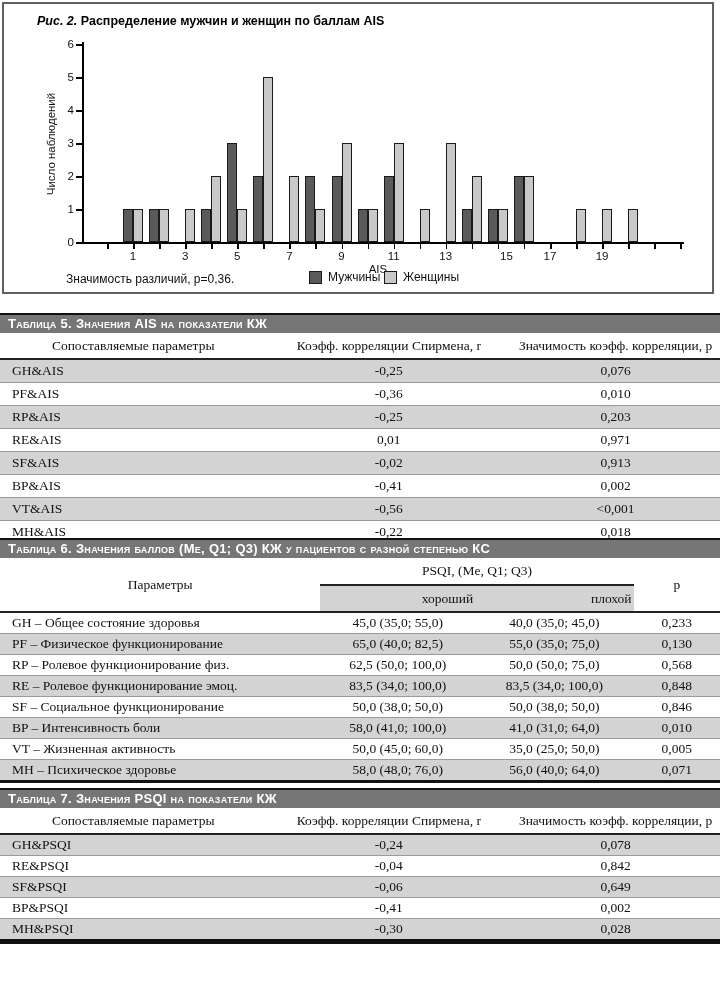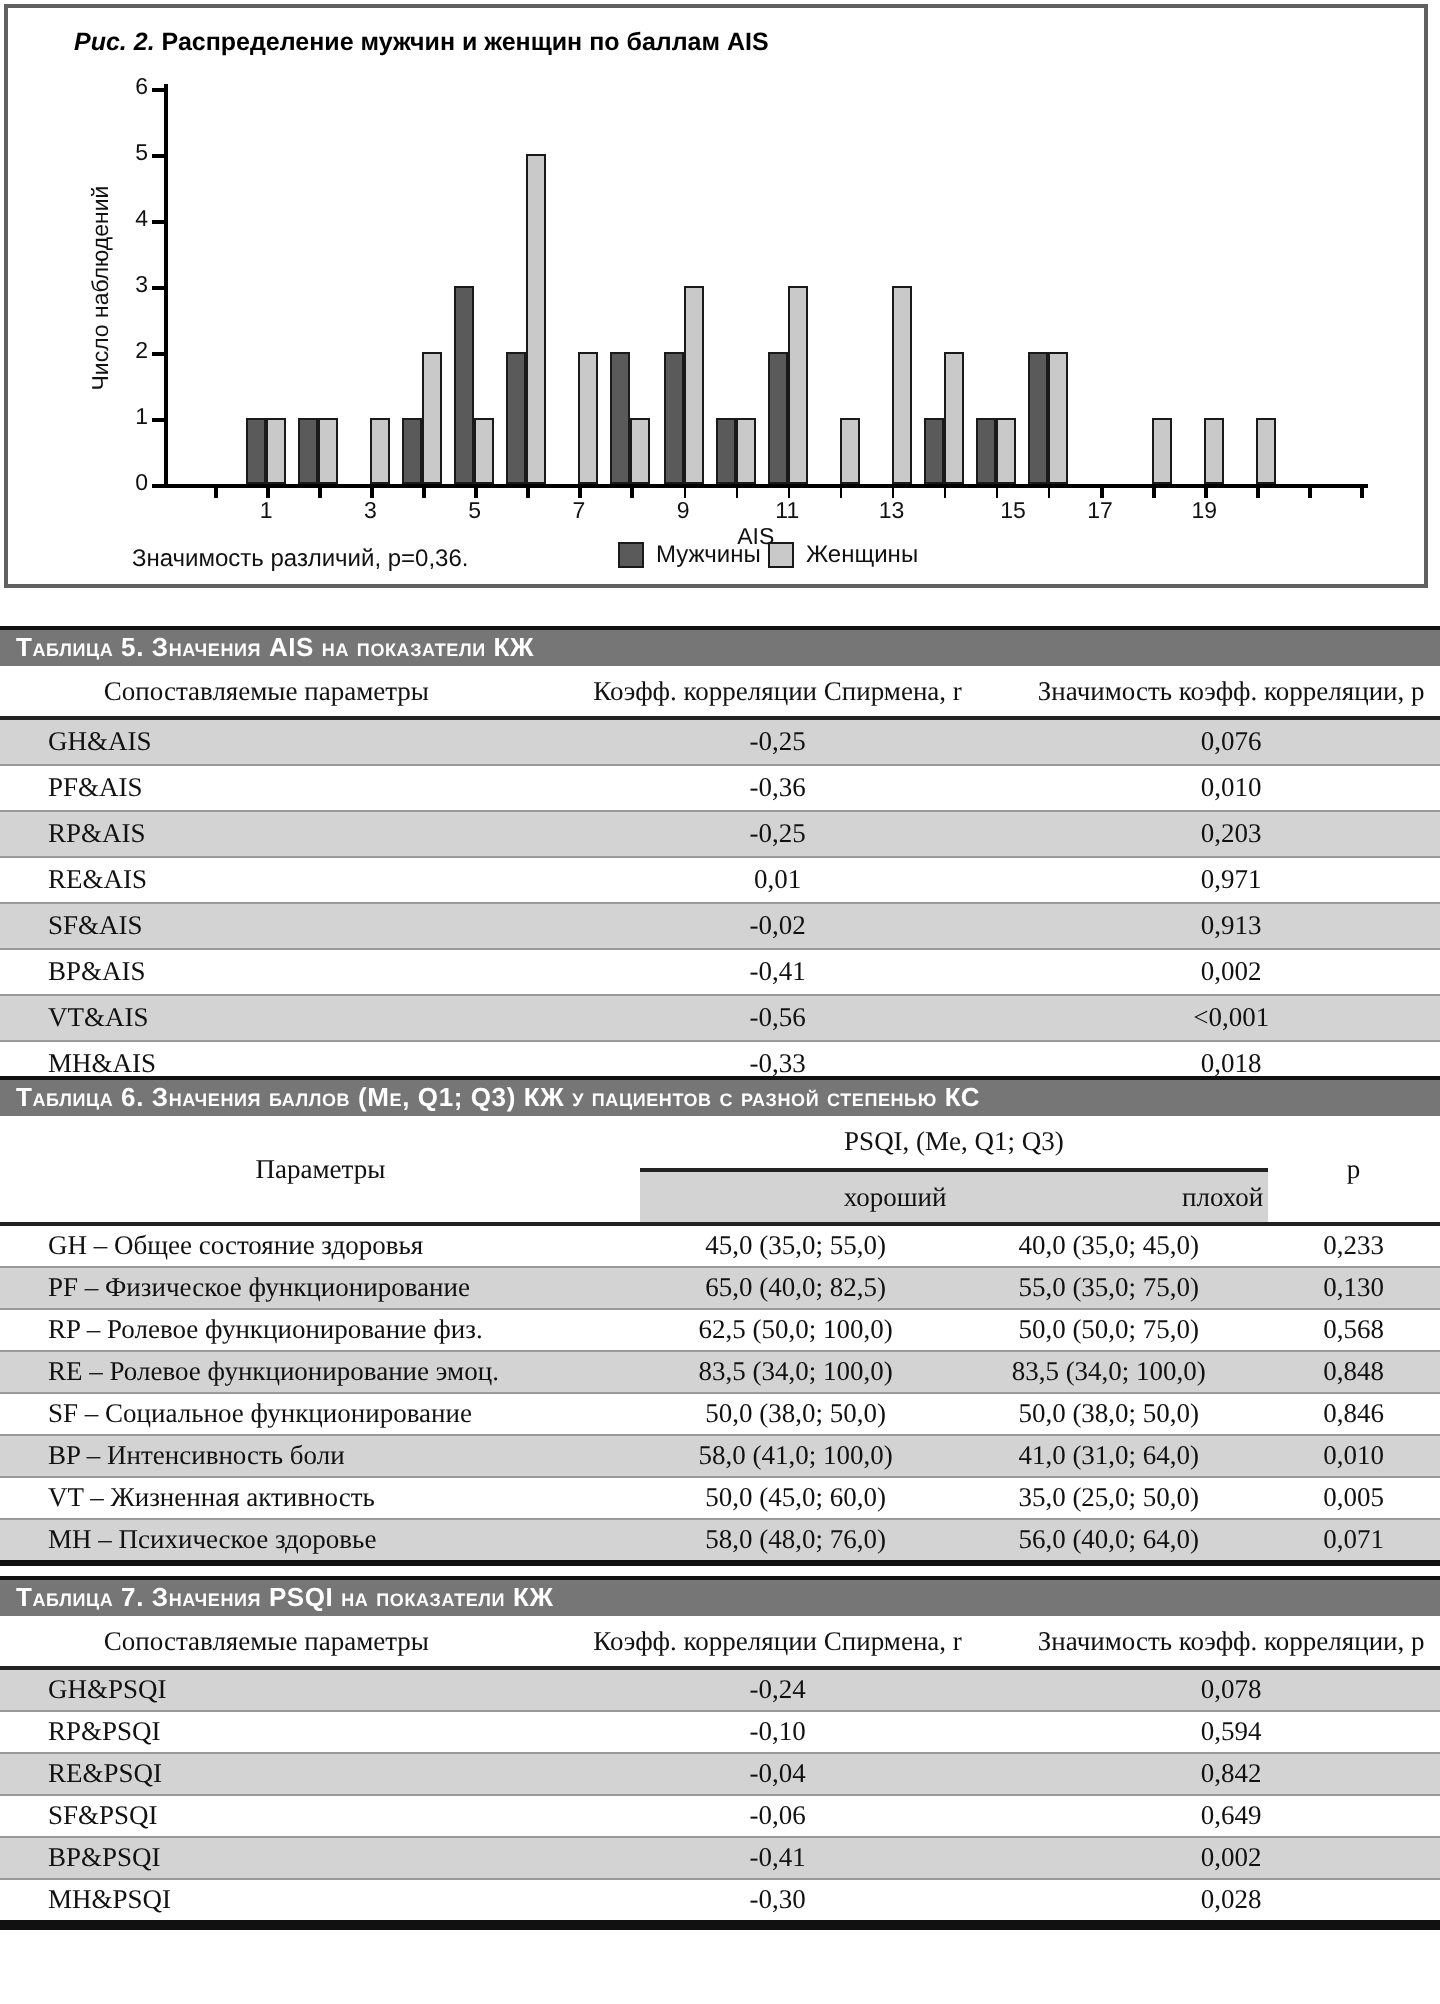"GH&AIS" td:first-child { padding-left: 24px -> 12px }
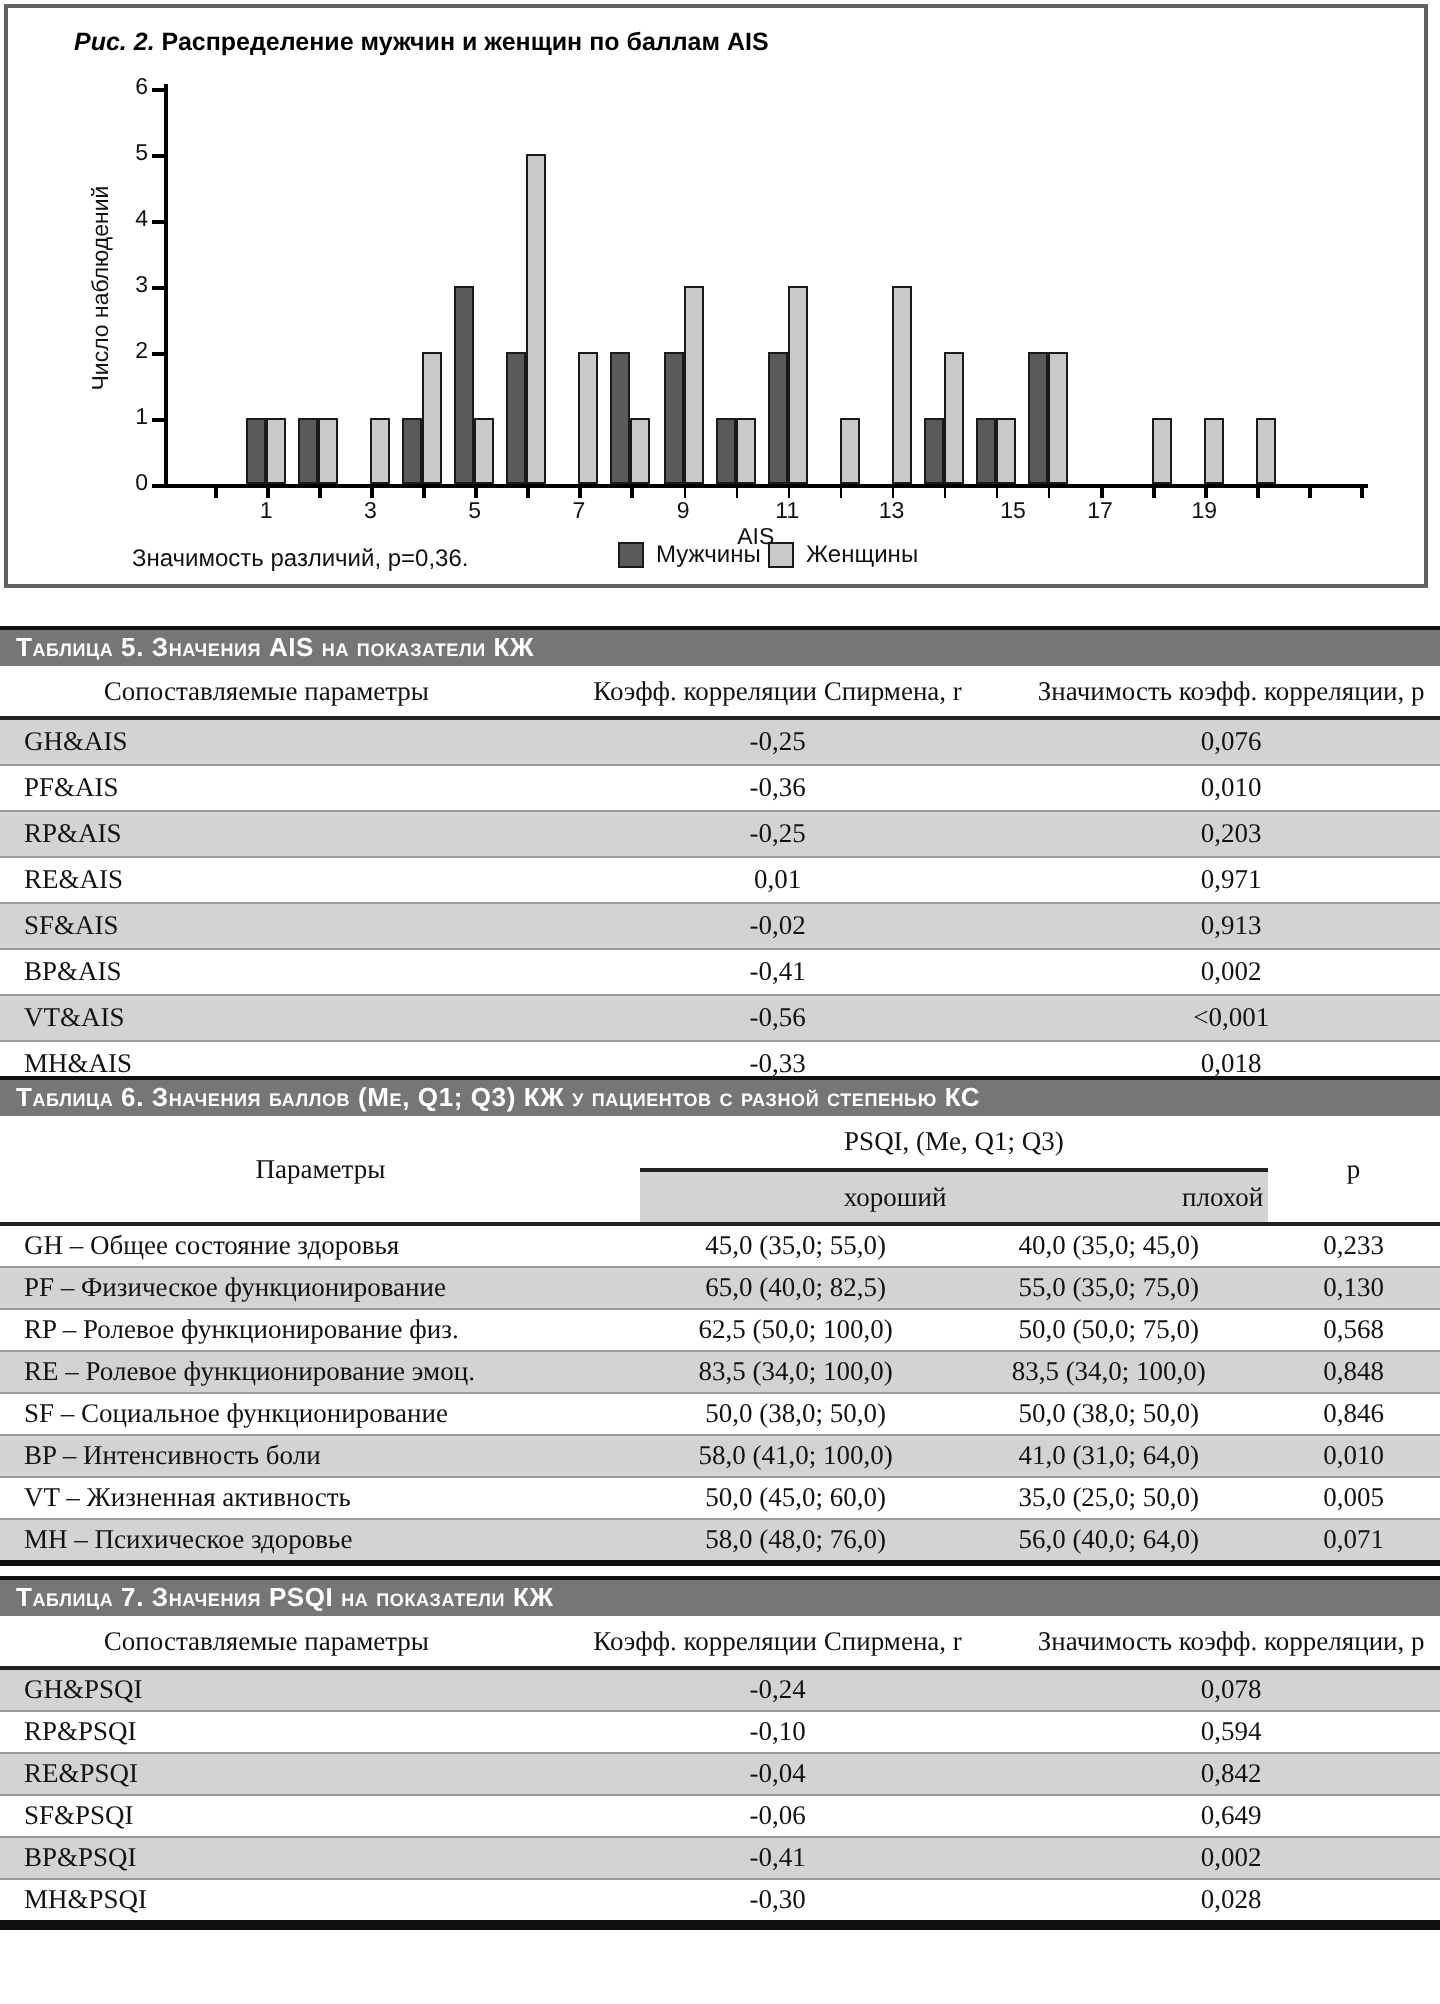"-0,33" td { text: -0,33 -> -0,22 }
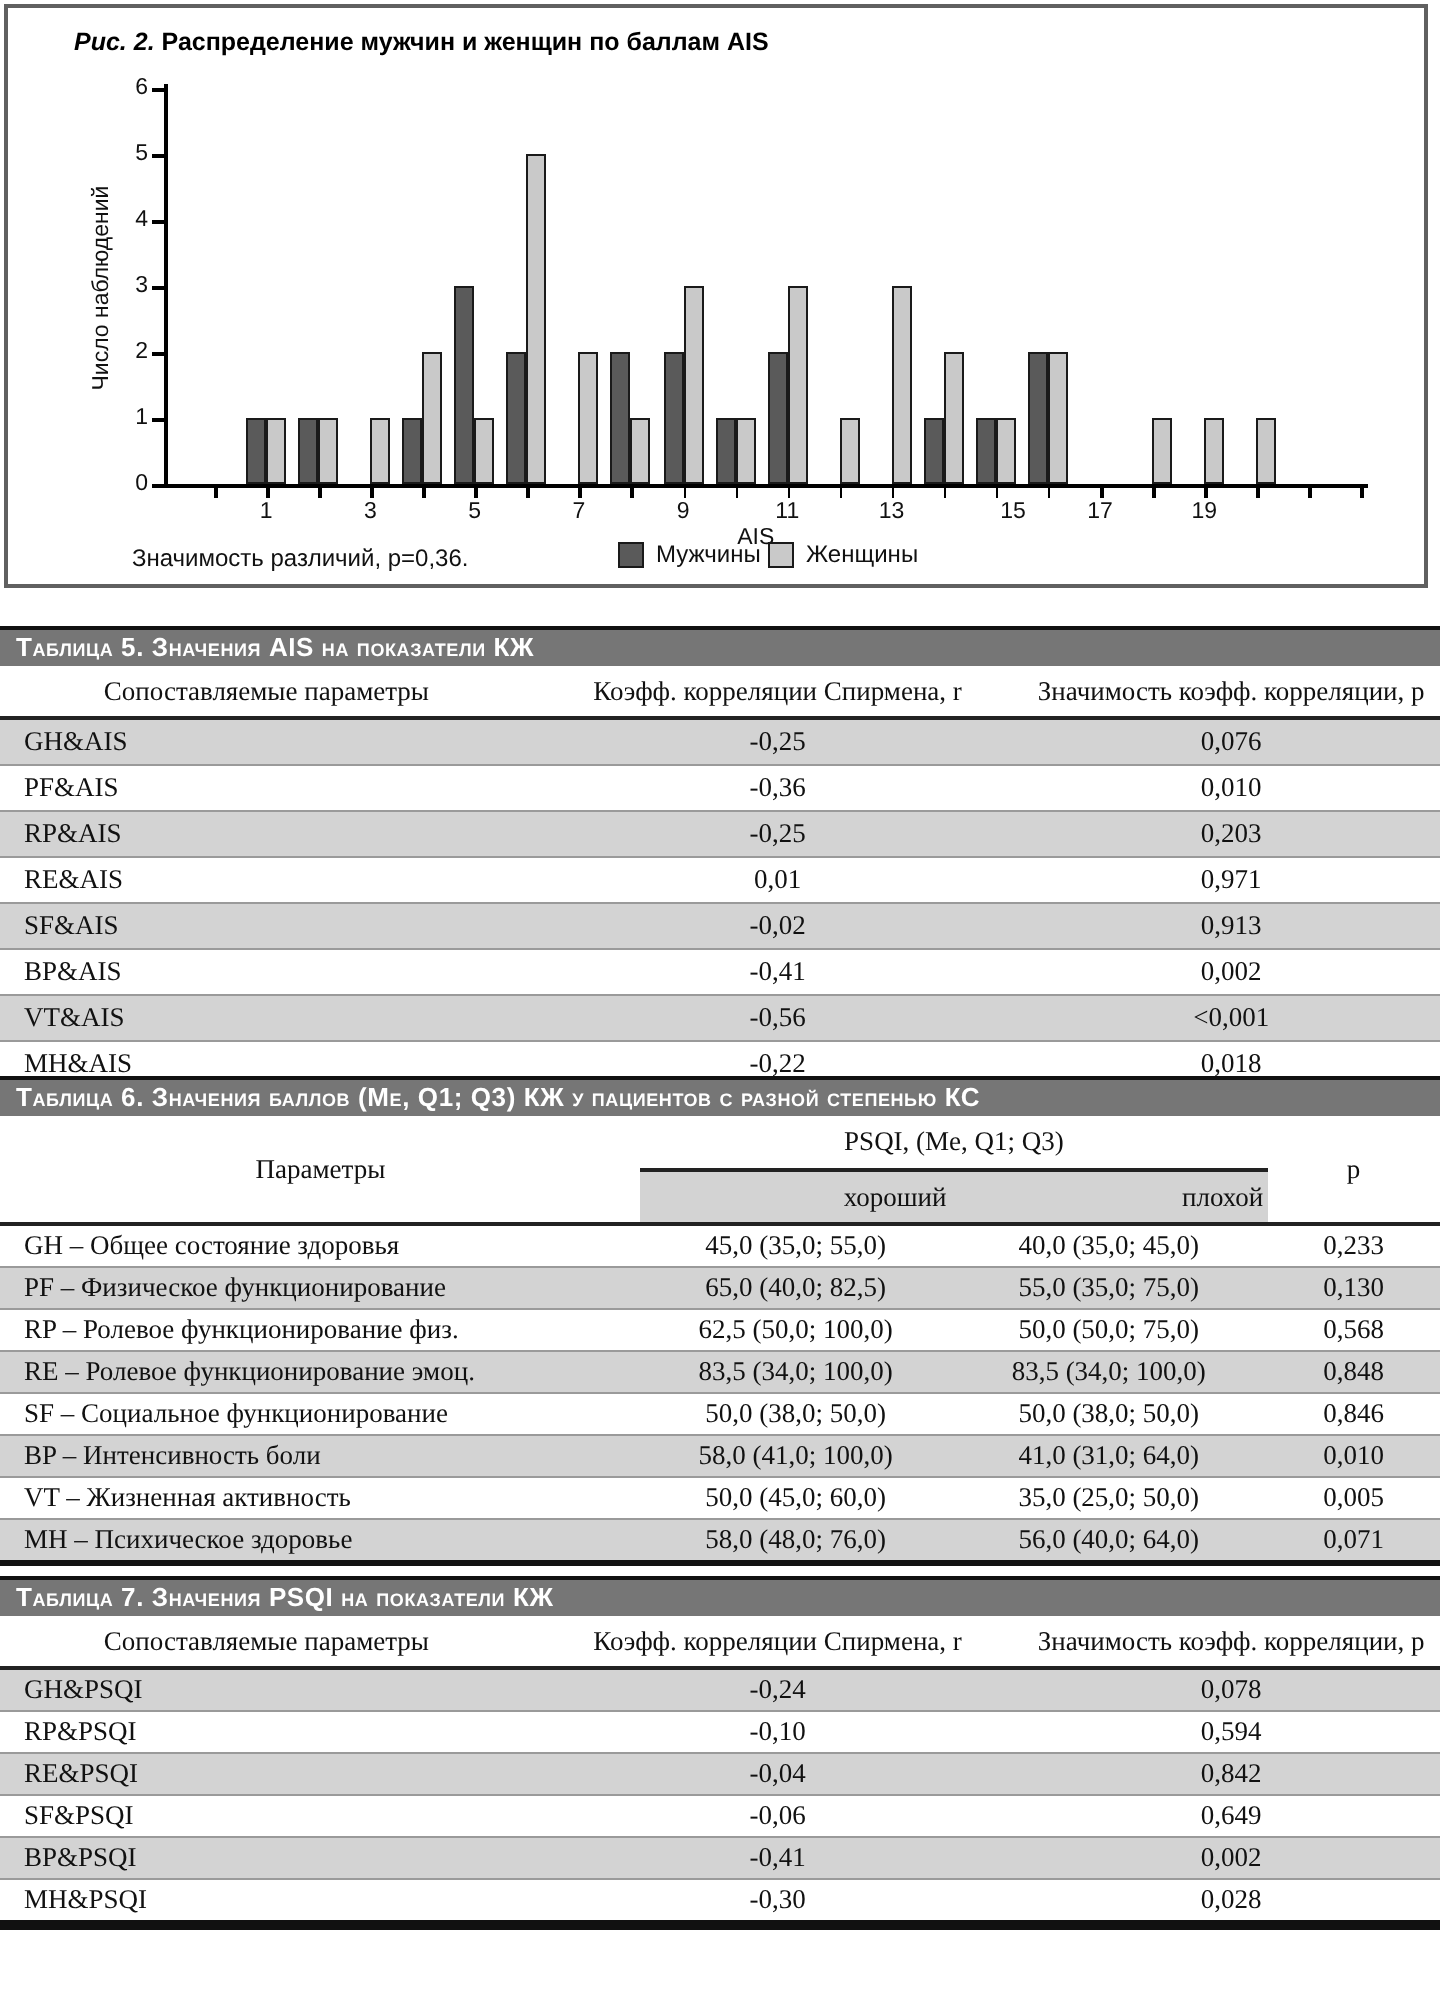"RP&PSQI" tr { html: <tr> <td>RP&amp;PSQI</td> <td>-0,10</td> <td>0,594</td> </tr> -> none }
